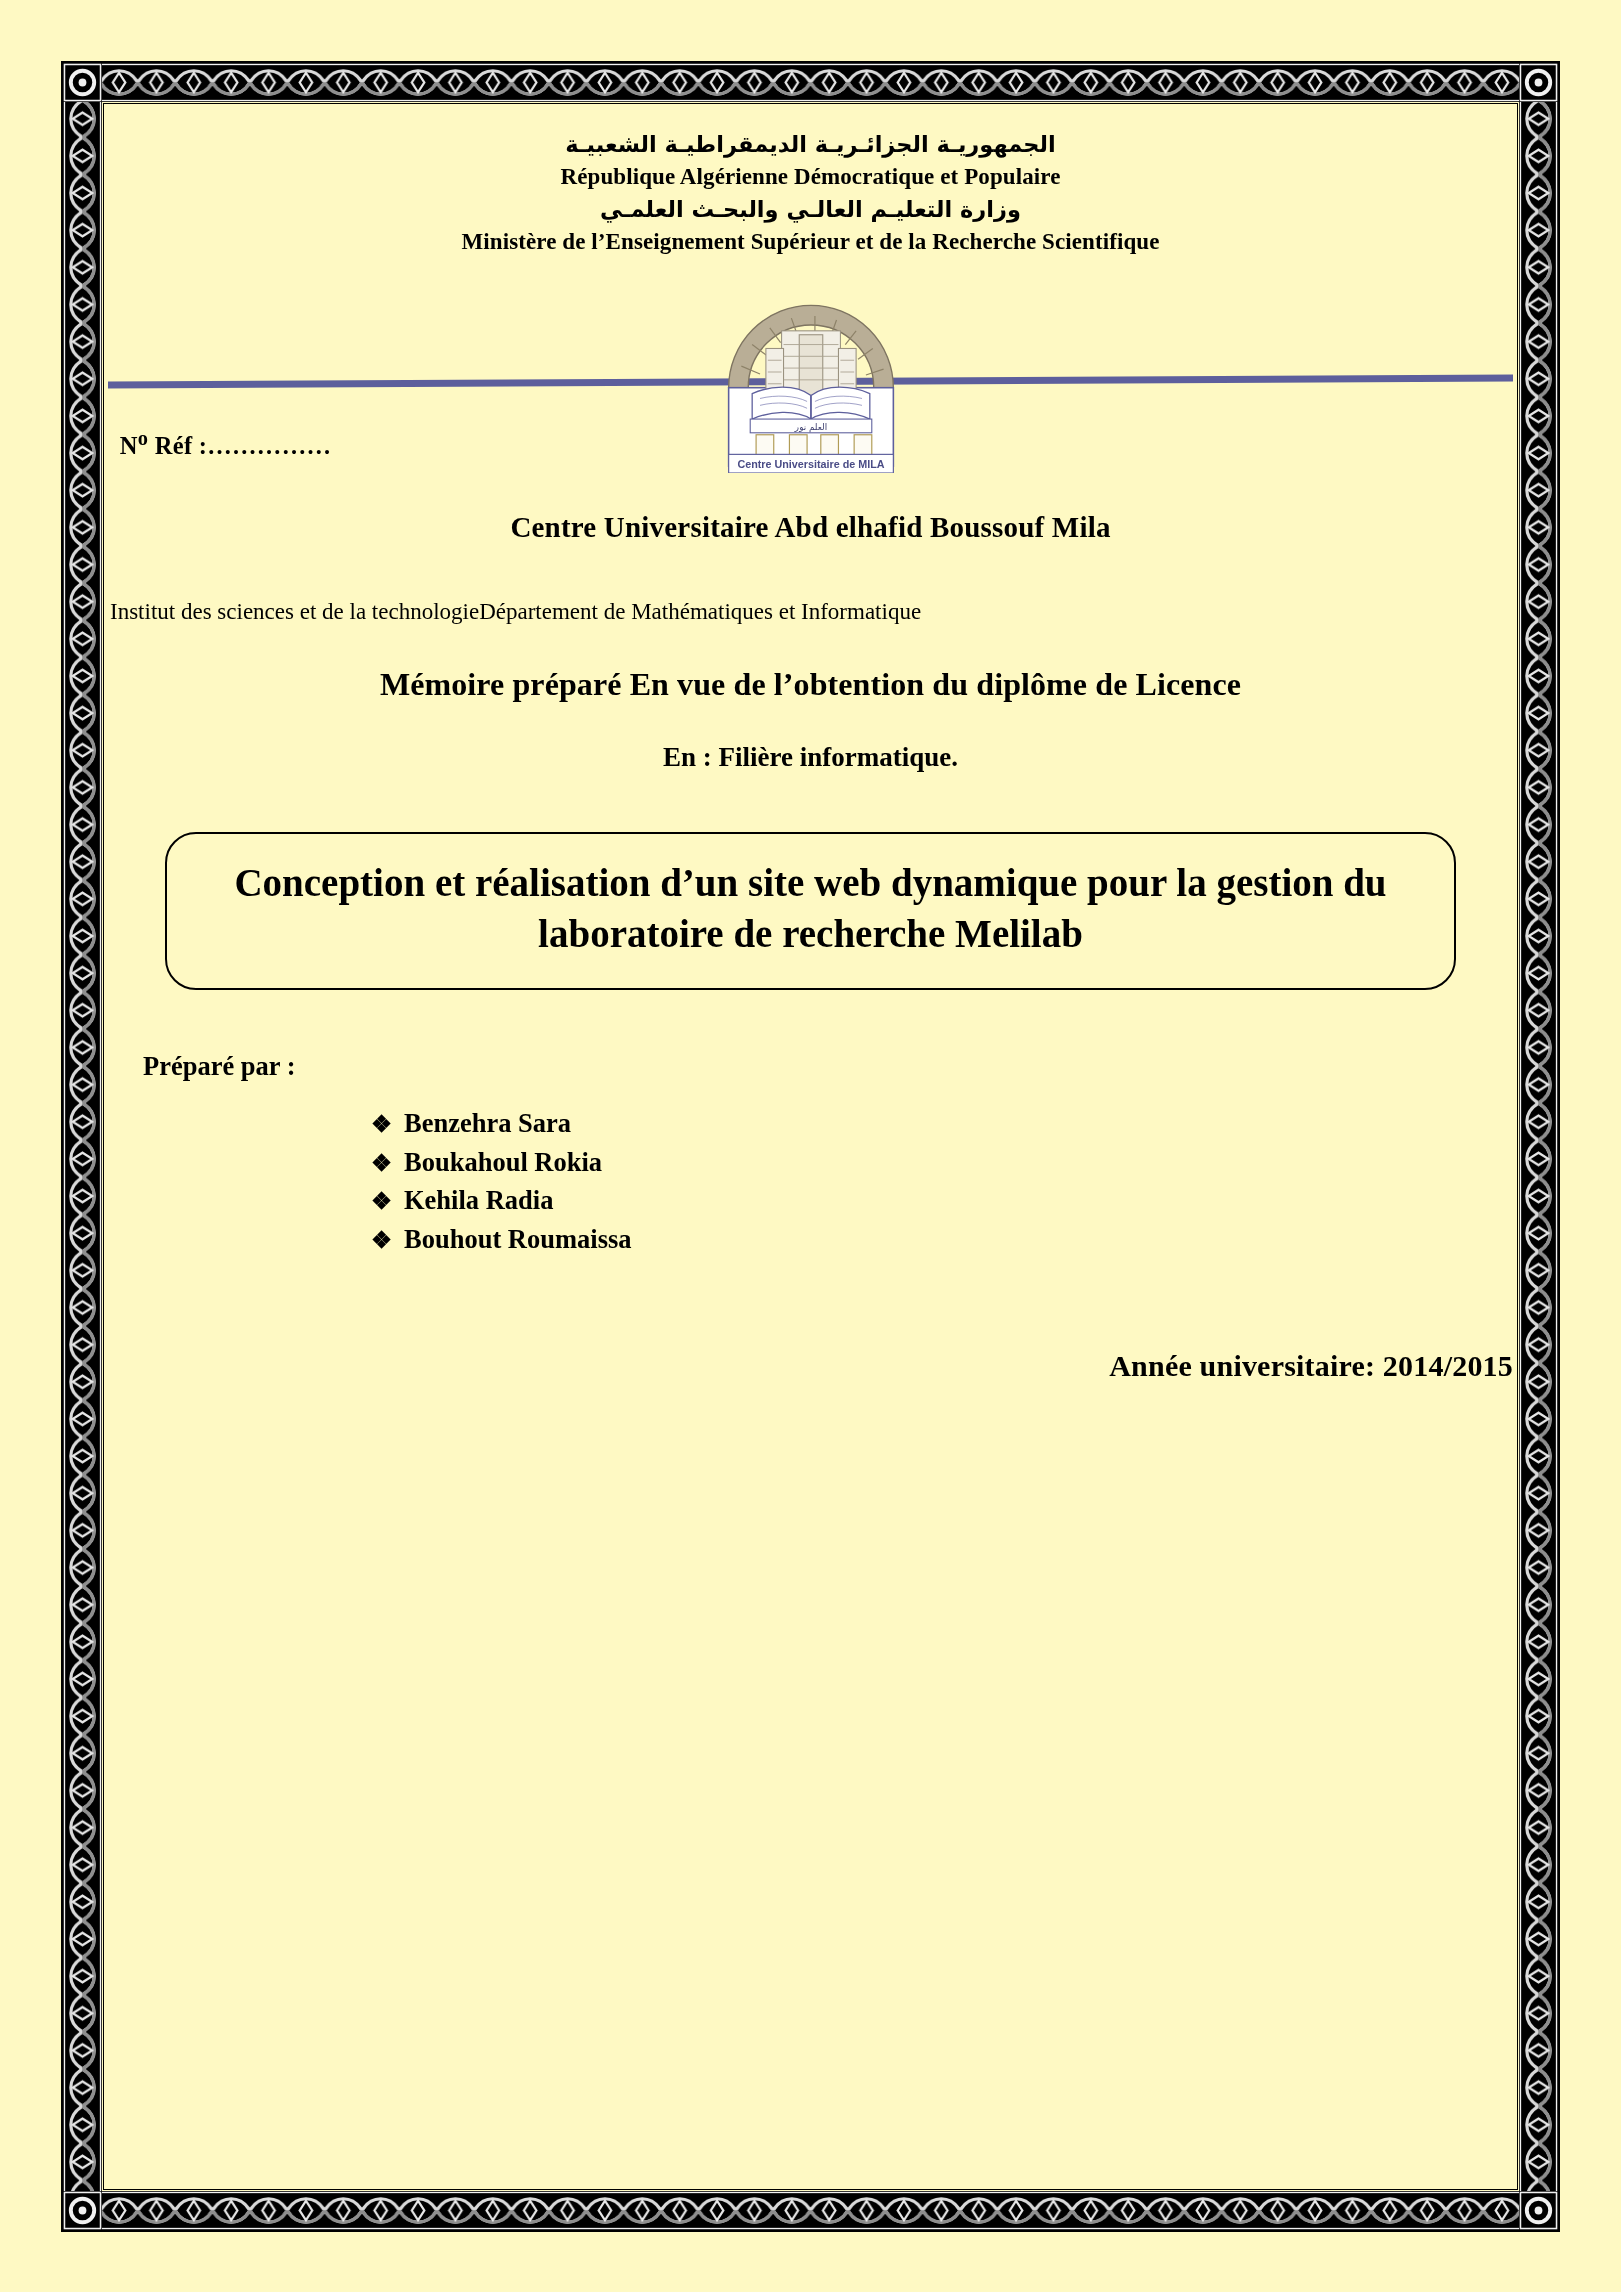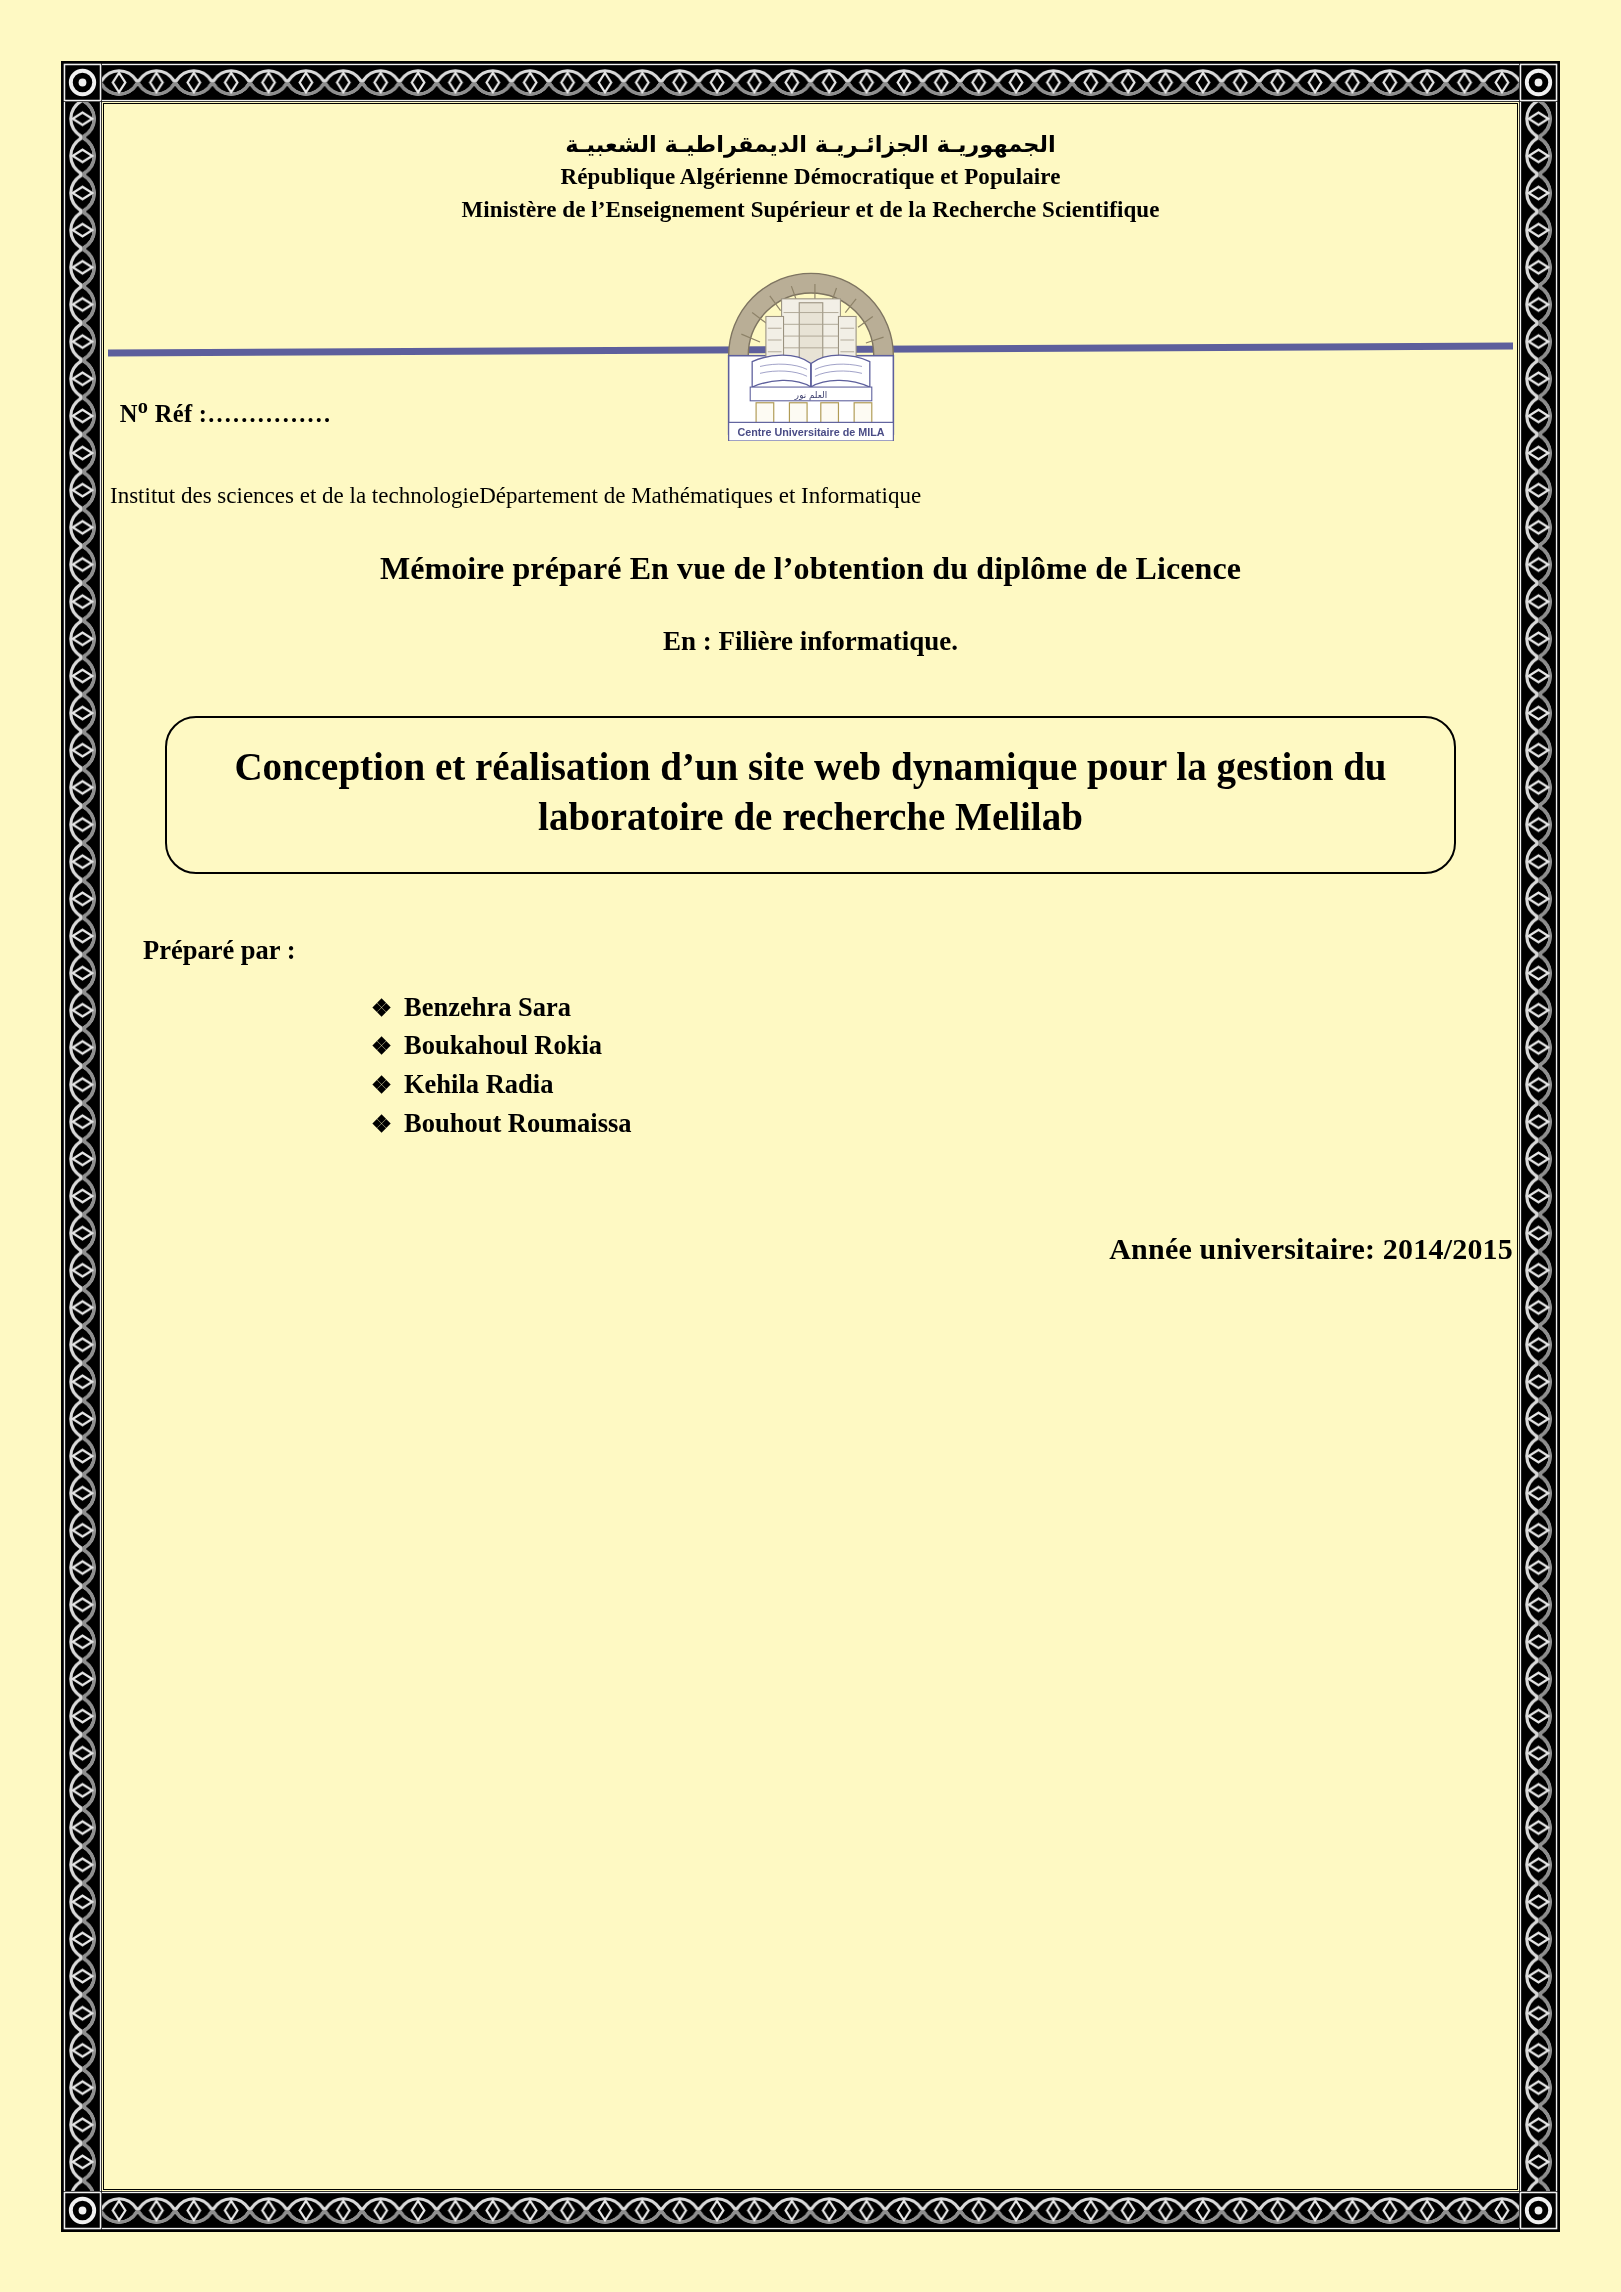"وزارة التعليـم العالـي والبحـث العلمـي" p.ar-line { html: none -> <p>وزارة التعليـم العالـي والبحـث العلمـي</p> }
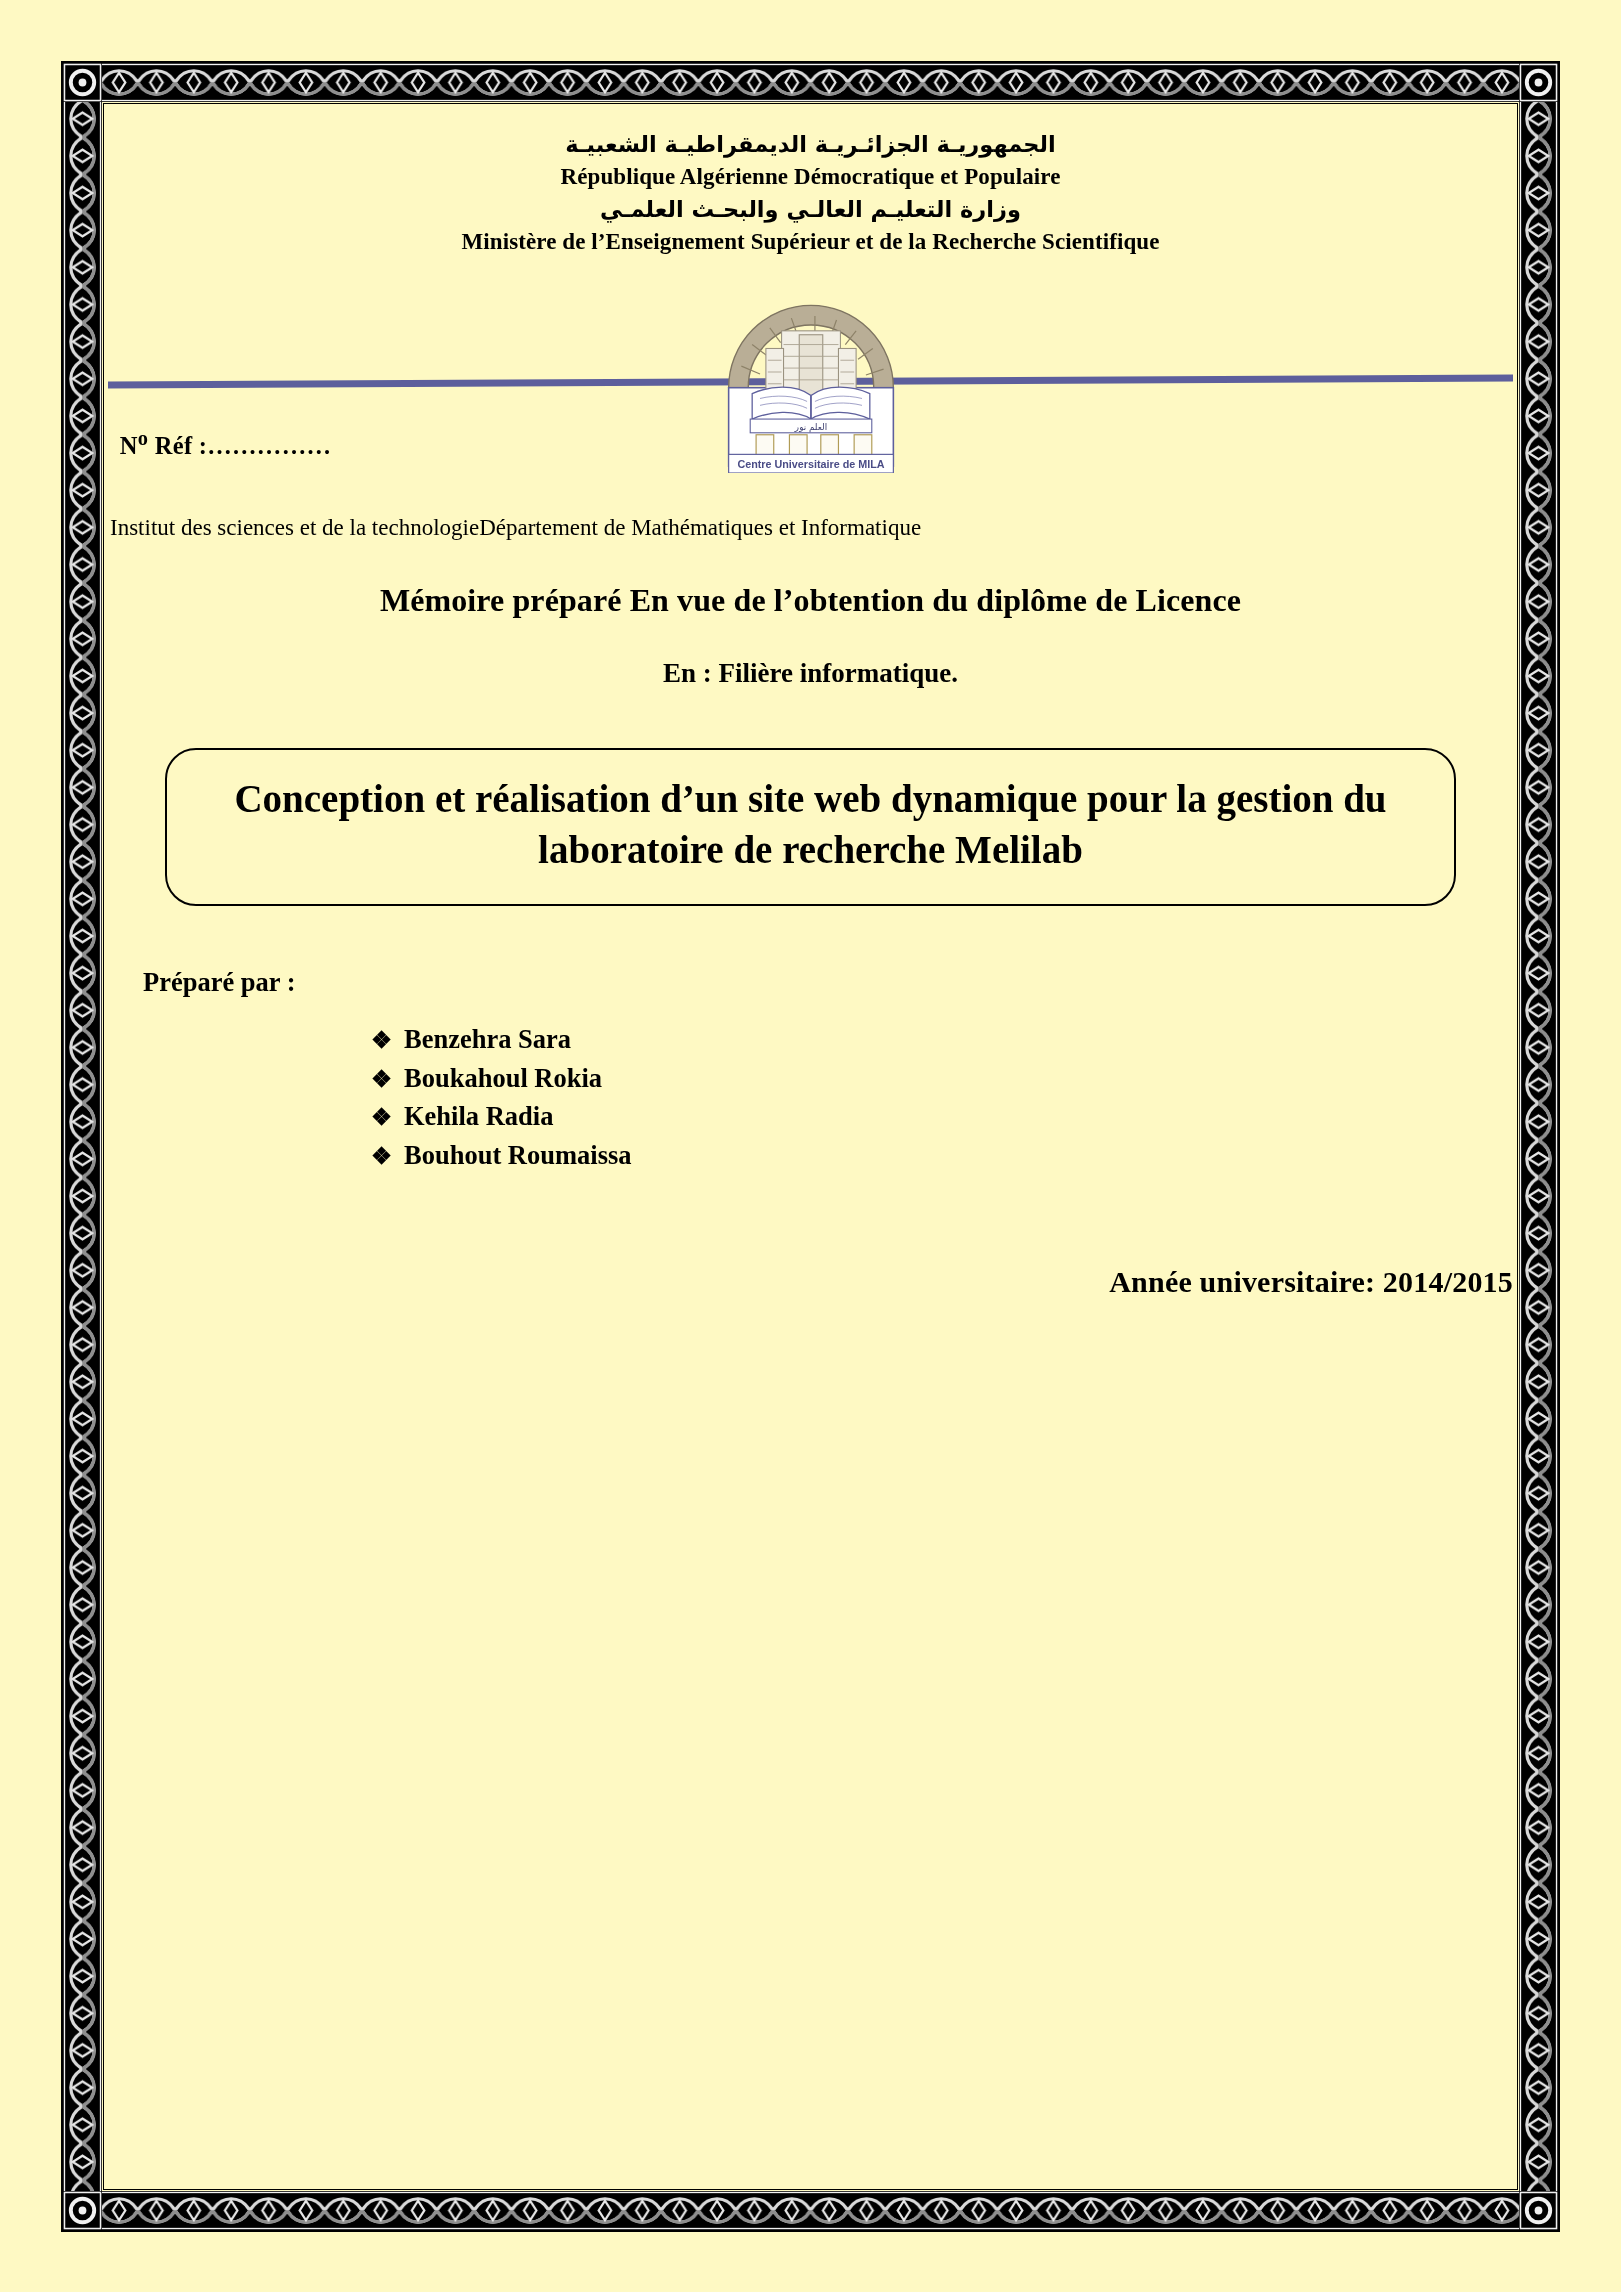"Centre Universitaire Abd elhafid" div.univ { html: none -> <div>Centre Universitaire Abd elhafid Boussouf Mila</div> }
